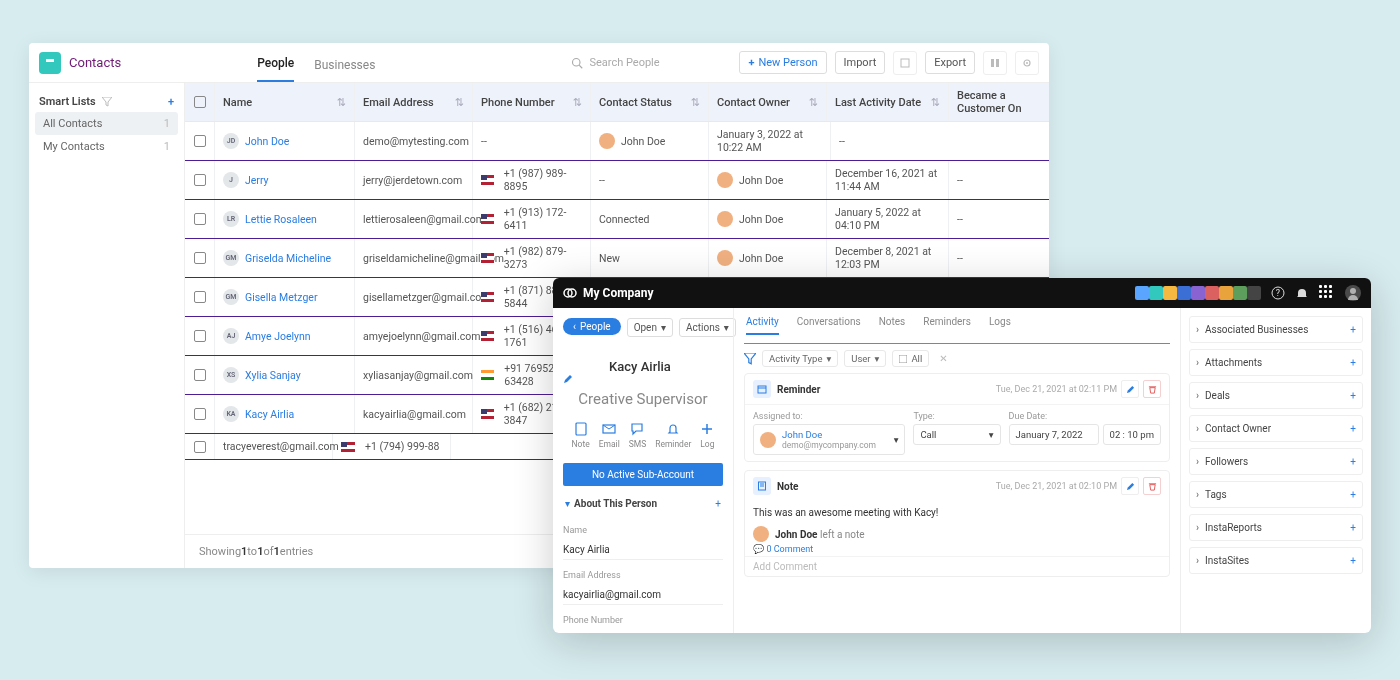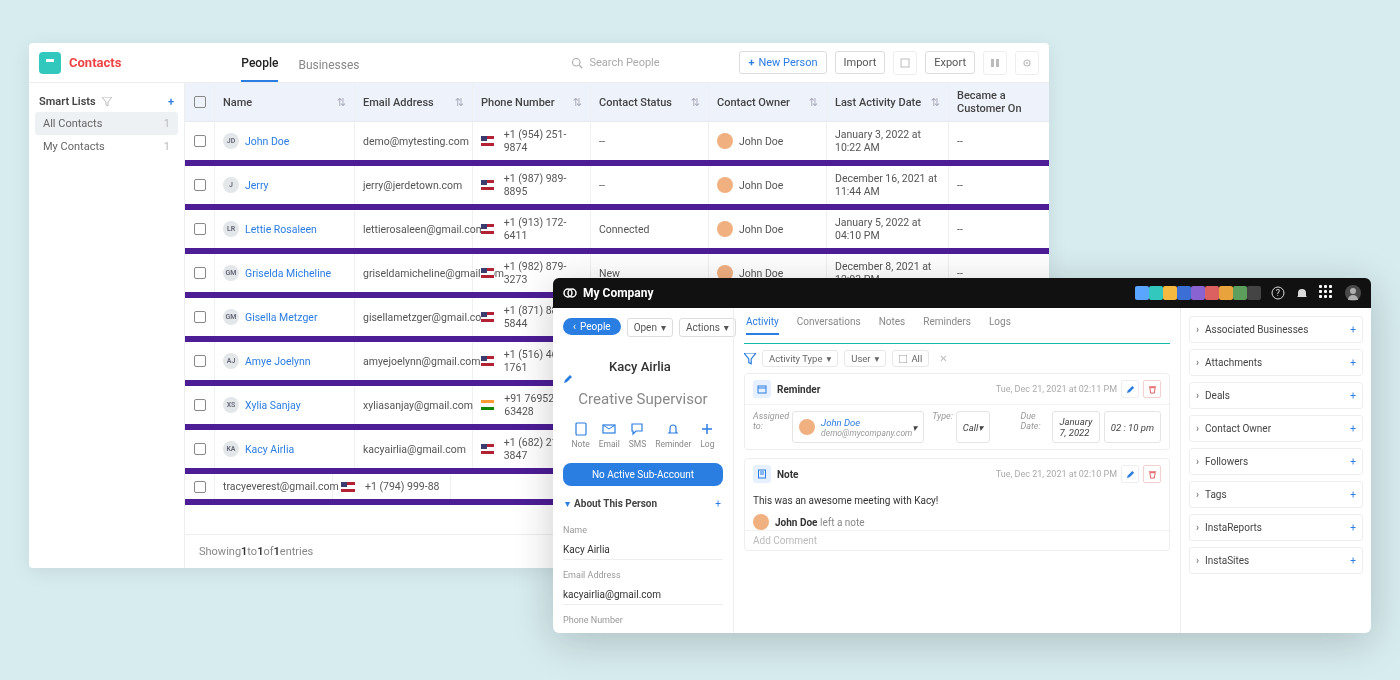"Contacts" .wc-title { color: #ef4444 -> #701a75; font-weight: 700 -> 400; margin-right: 50px -> 66px }
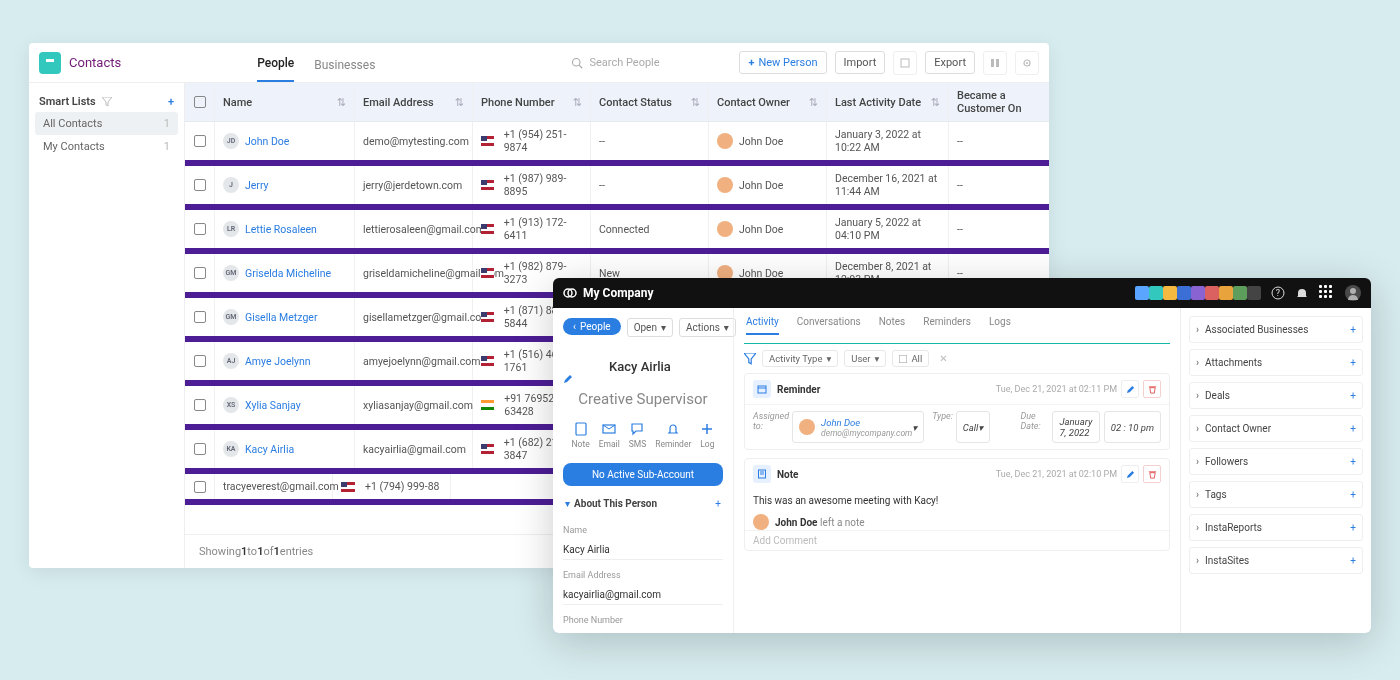"JD" .wc-tr { border-bottom: 6px solid #4c1d95 -> 1px solid #4c1d95 }
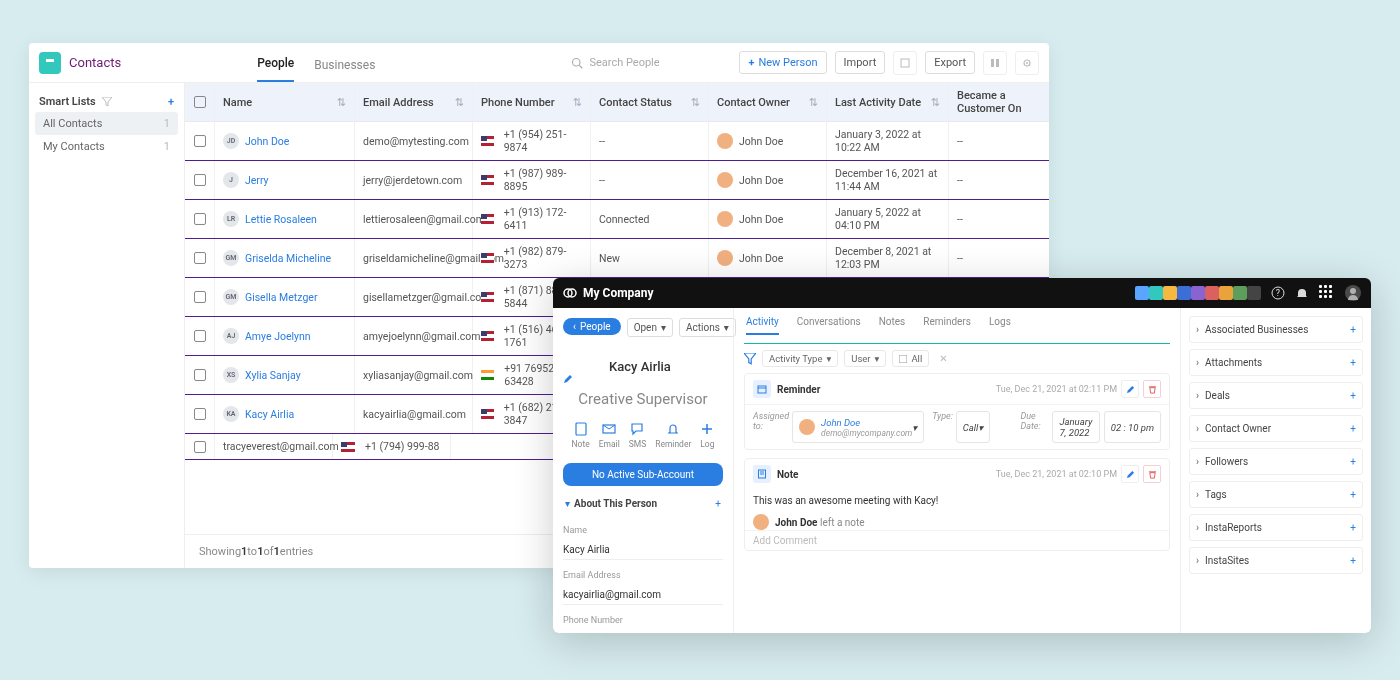"+1 (954) 251-9874" div.wc-td { html: <div><span></span>+1 (954) 251-9874</div> -> none }
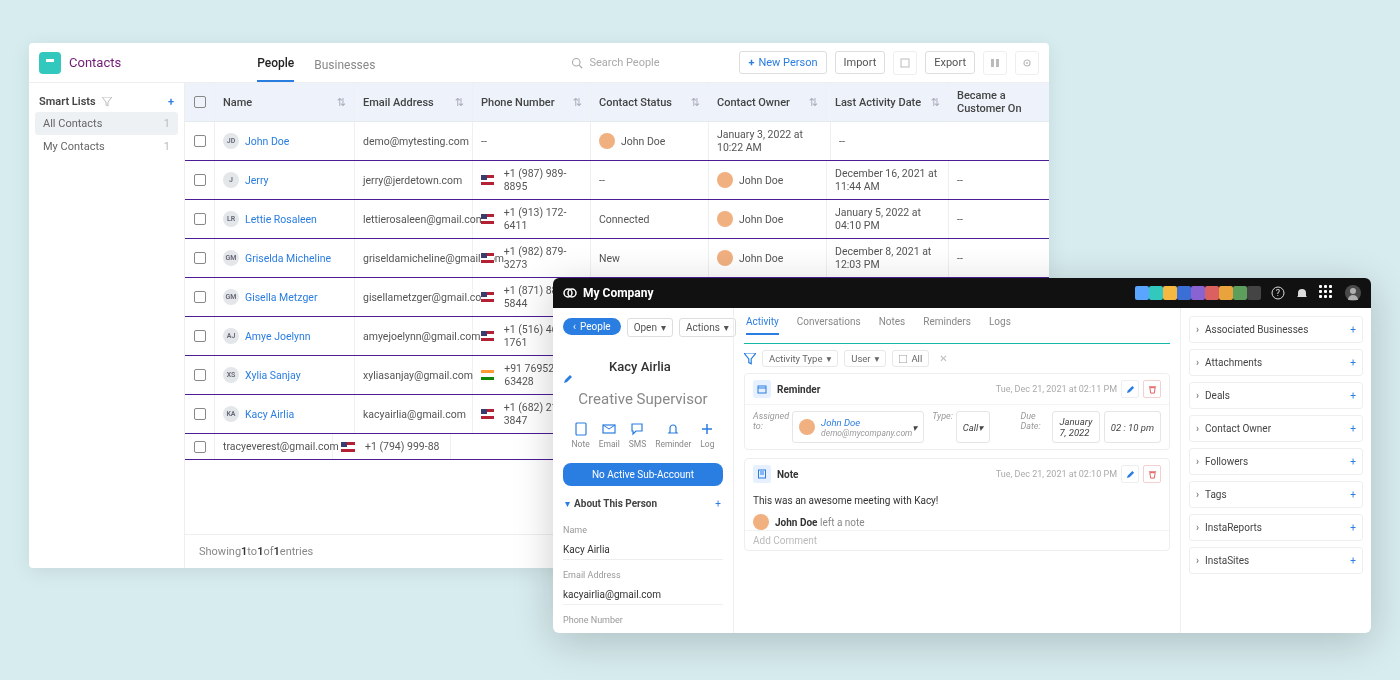"Assigned to:" .assign-col { flex-direction: row -> column; font-style: italic -> none }
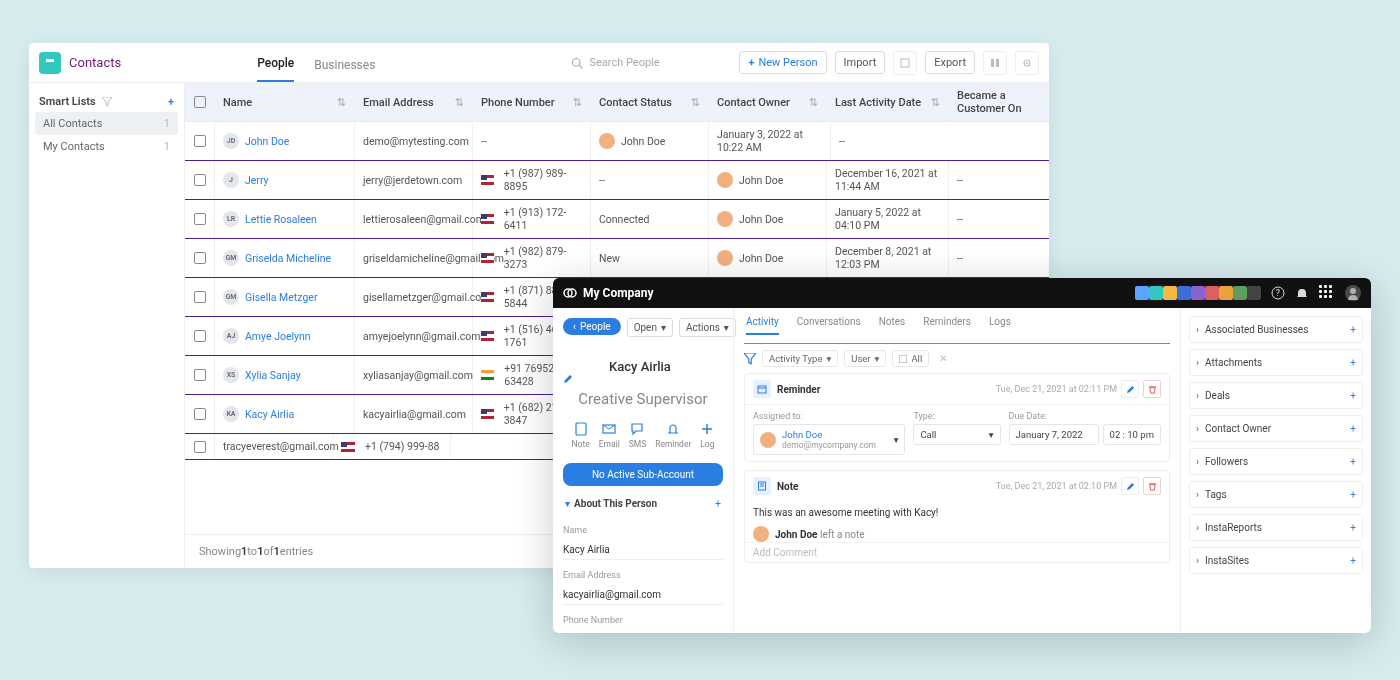"No Active Sub-Account" .subacct { border-radius: 8px -> 2px }
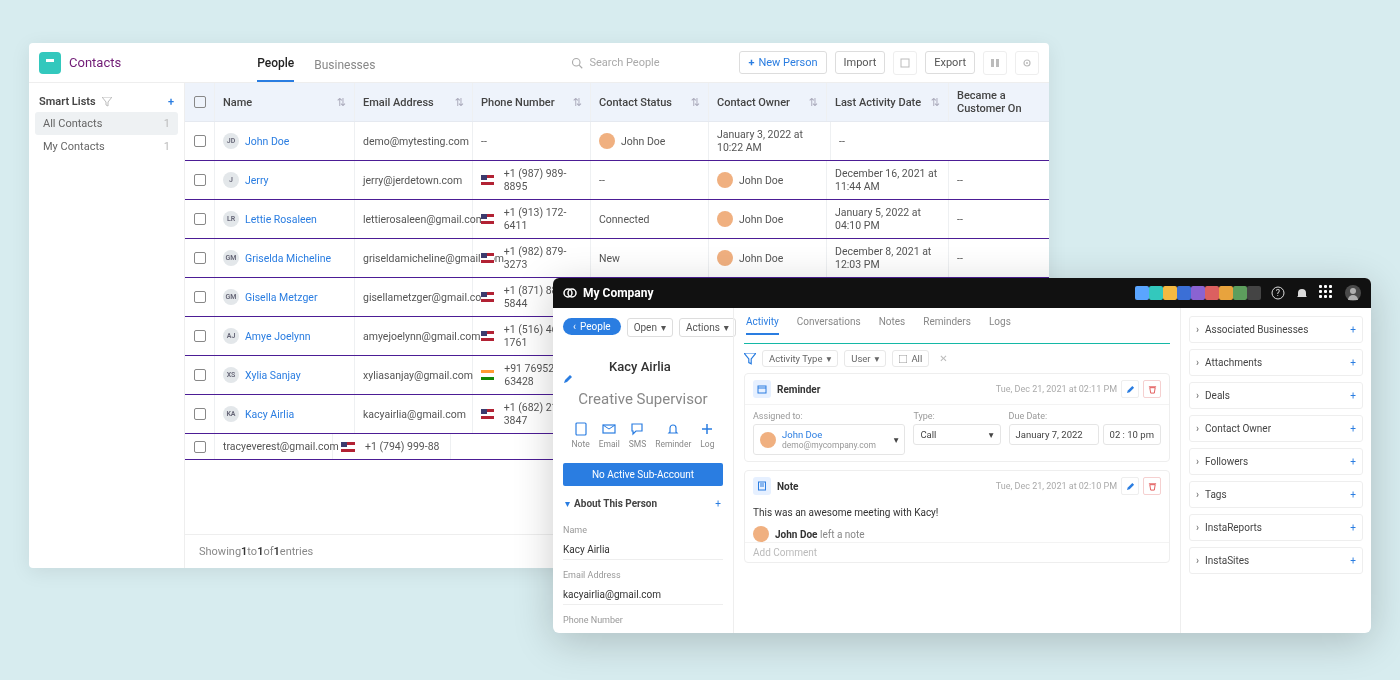"💬 0 Comment" div.cmt { html: none -> <div>💬 <span>0 Comment</span></div> }
